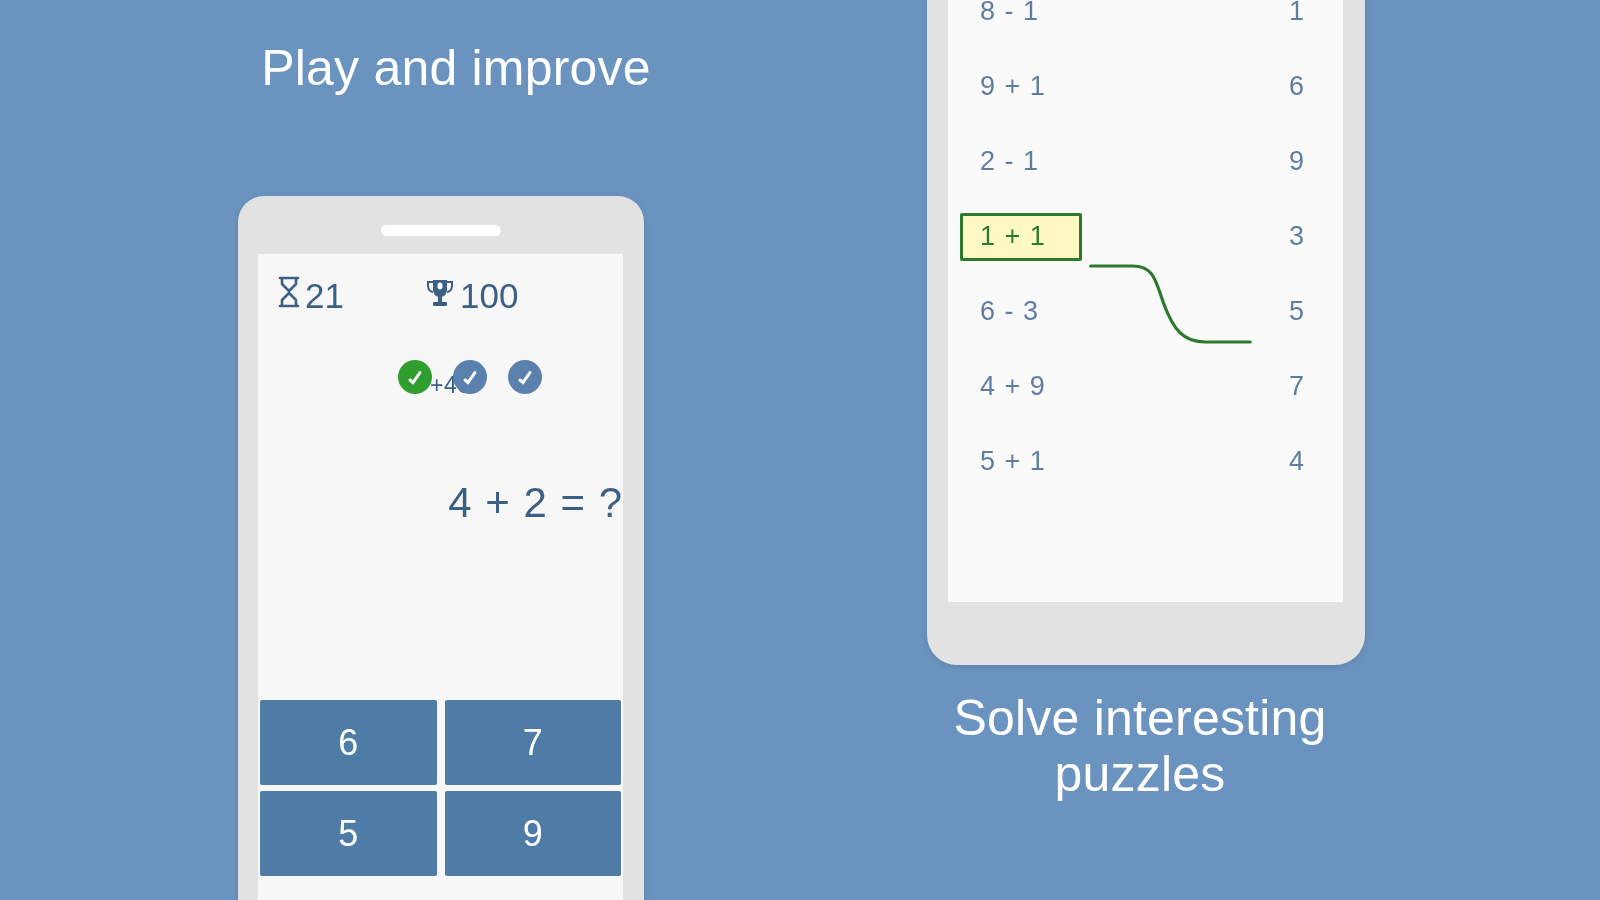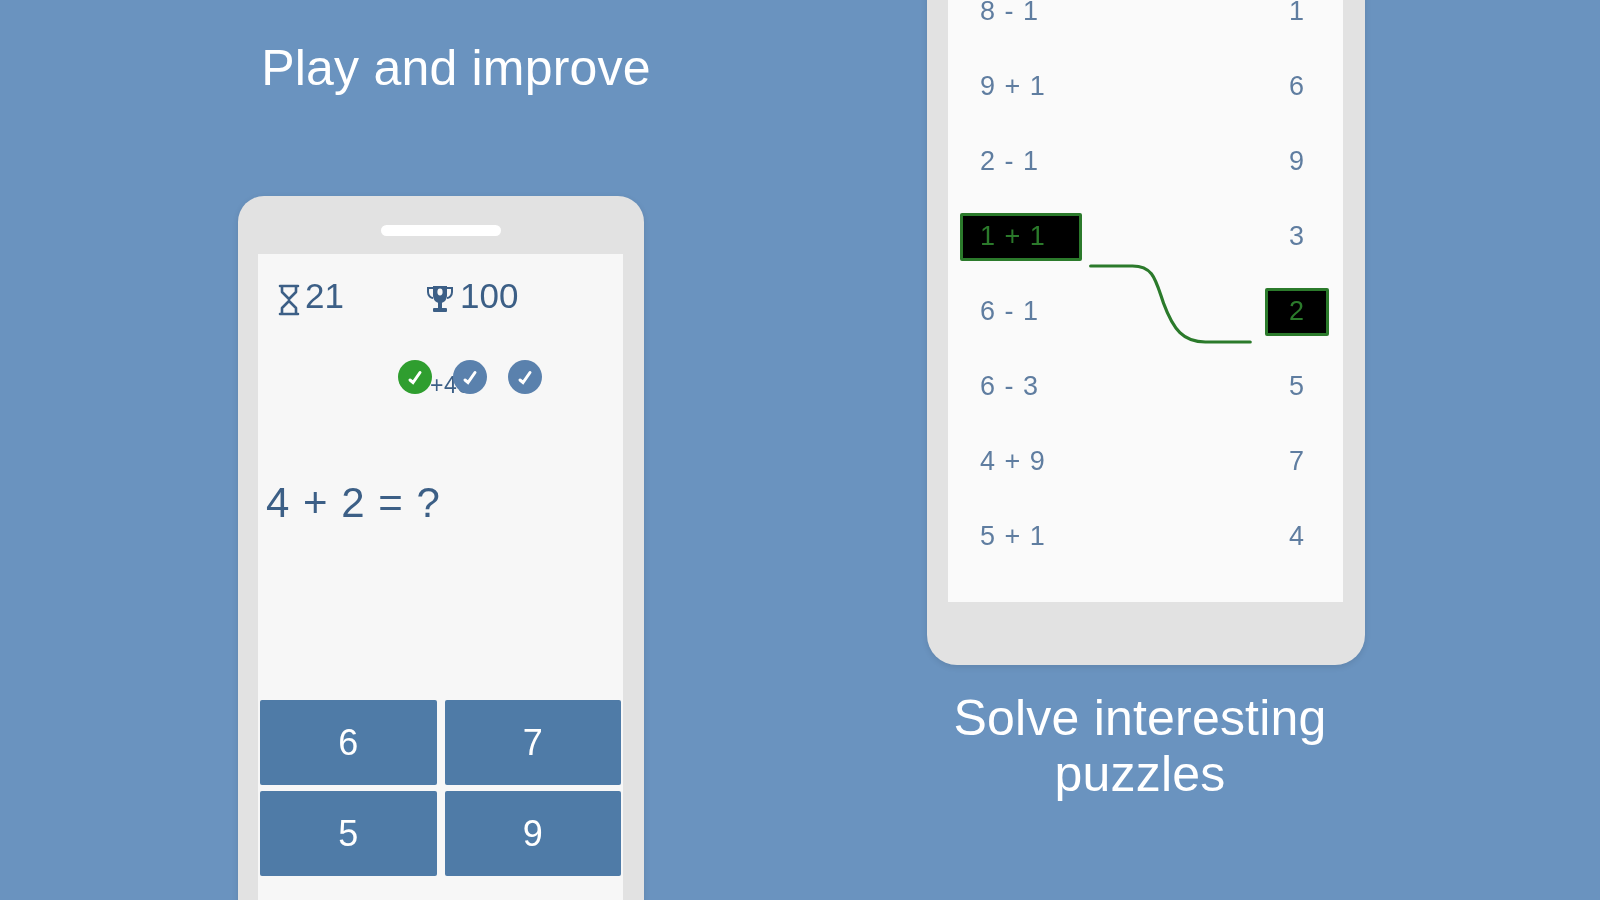"1 + 1" .cell.selected { background: #000000 -> #fef9c3 }
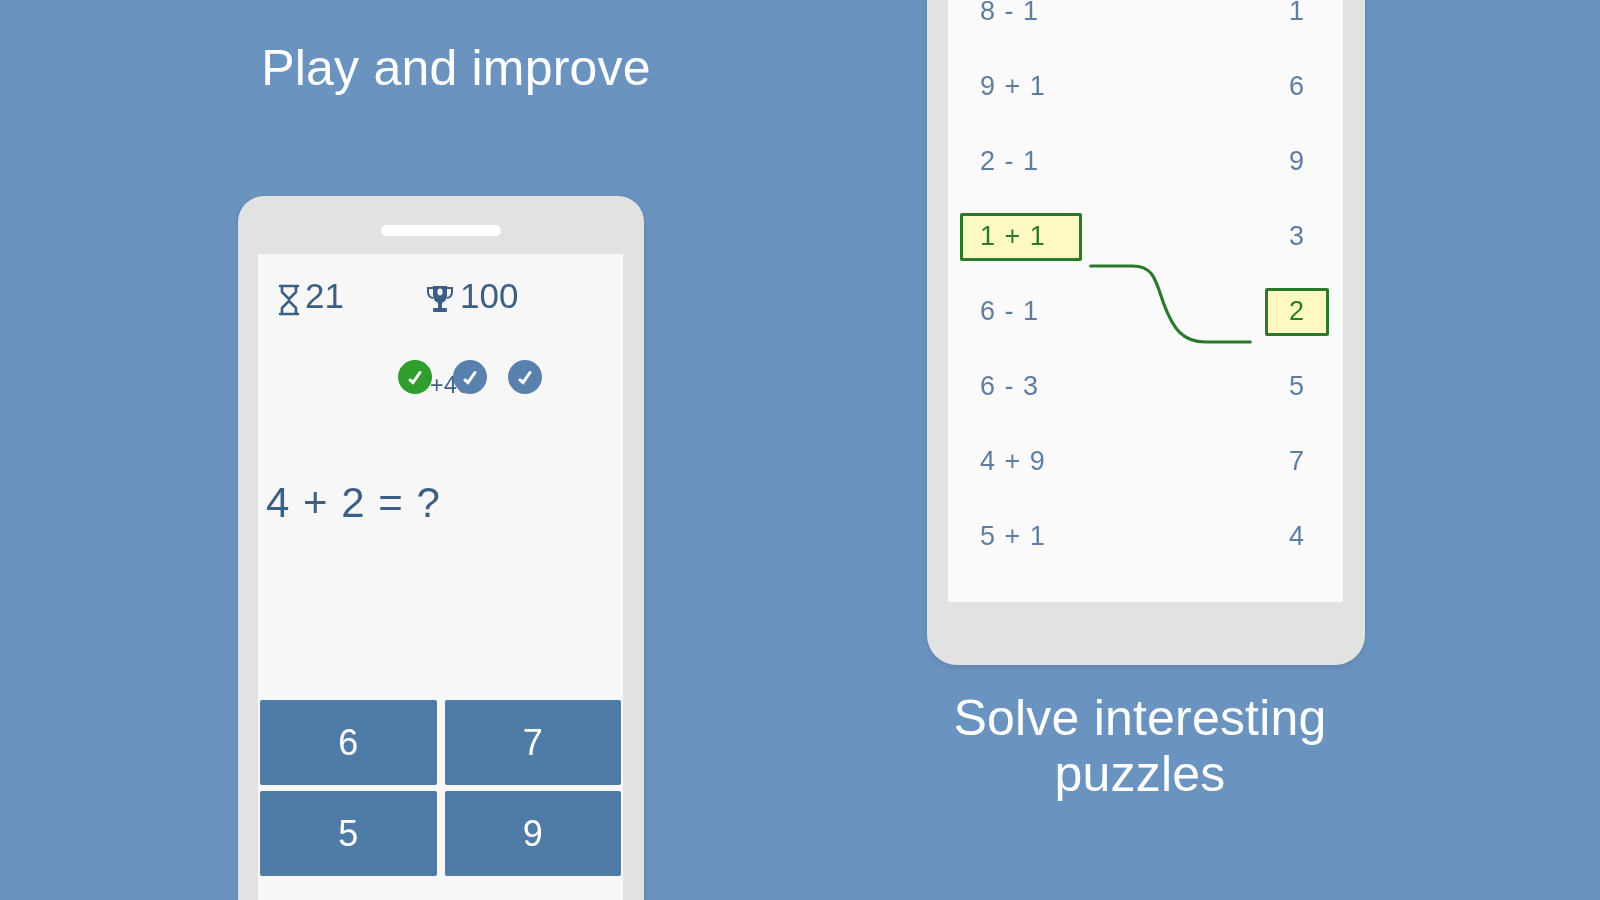"21" .stat { align-items: flex-end -> flex-start }
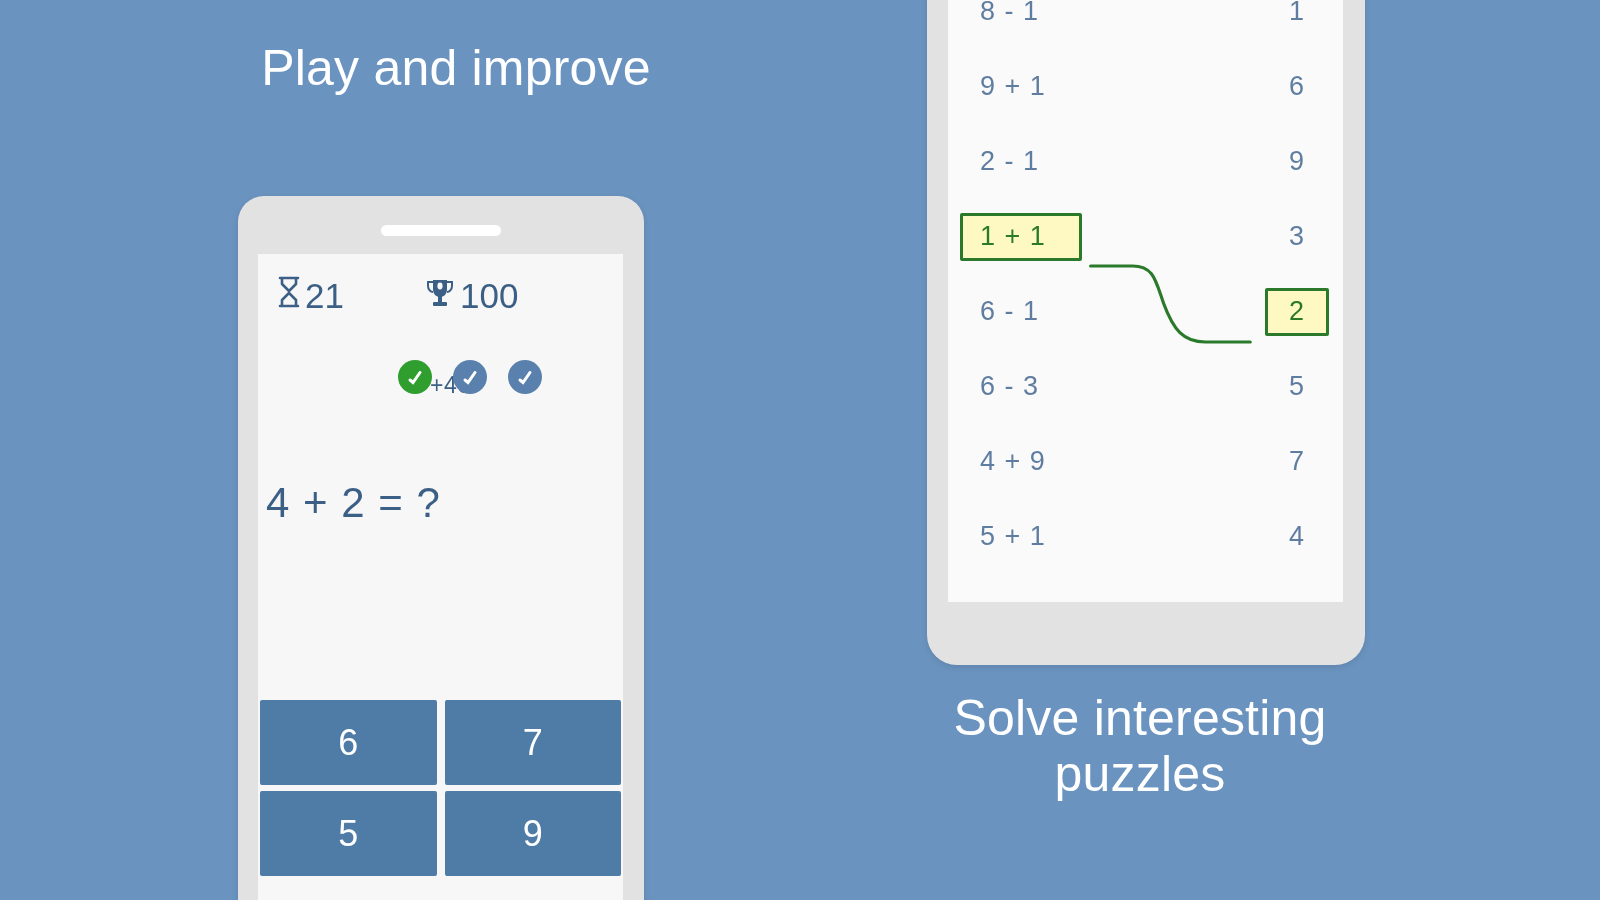"6 - 1" div.puzzle-row { html: <div> <div>6 - 1</div> <div>2</div> </div> -> none }
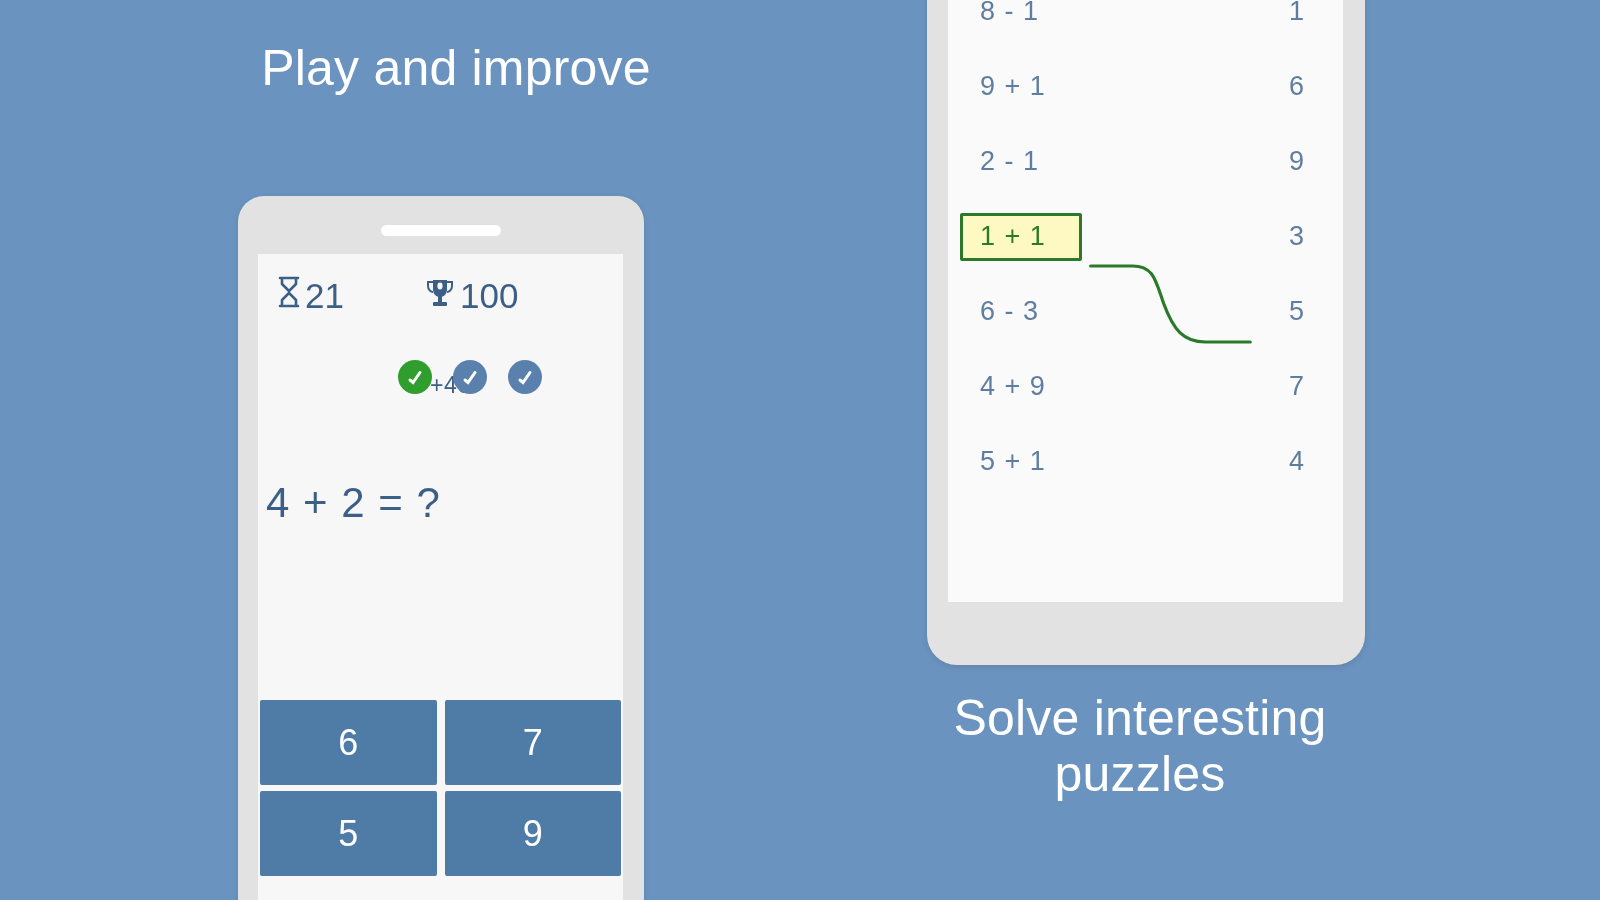"4 + 2 = ?" .question { text-align: left -> right }
